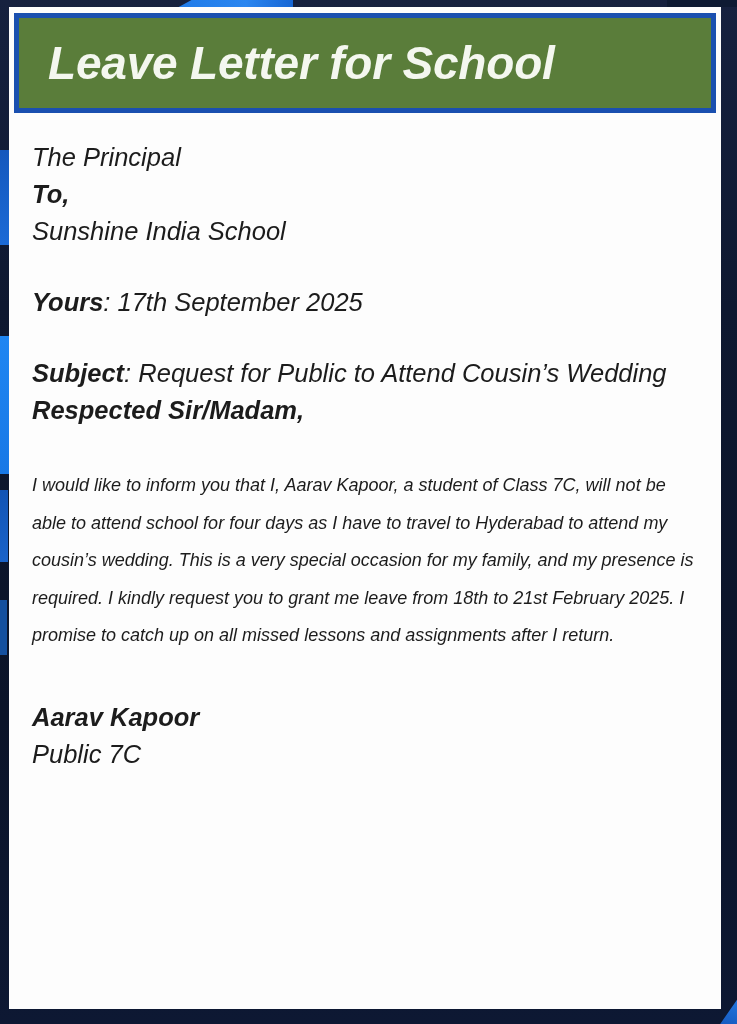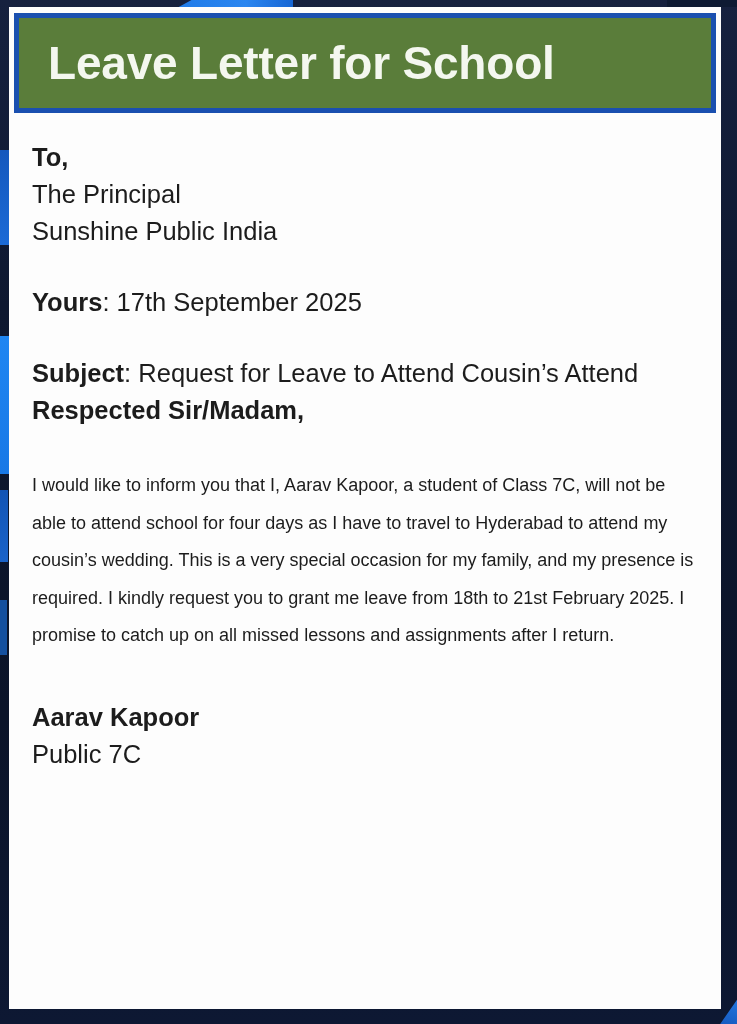"Leave Letter for School" #page { font-style: none -> italic }
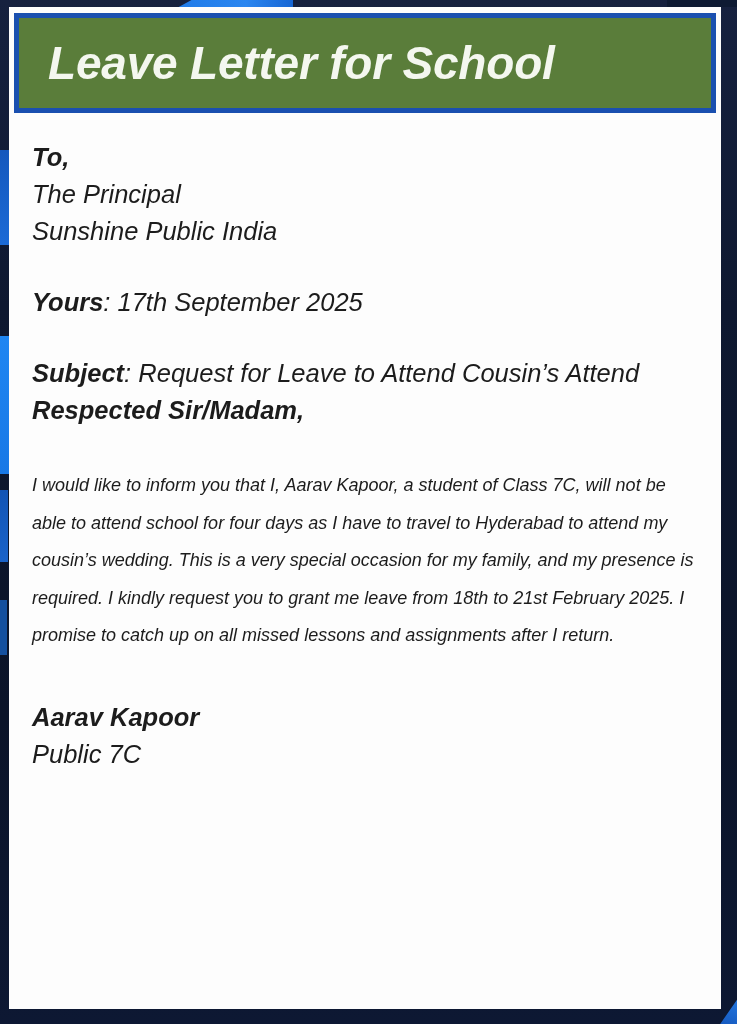"To," p.block { order: before "The Principal" -> after "The Principal" }
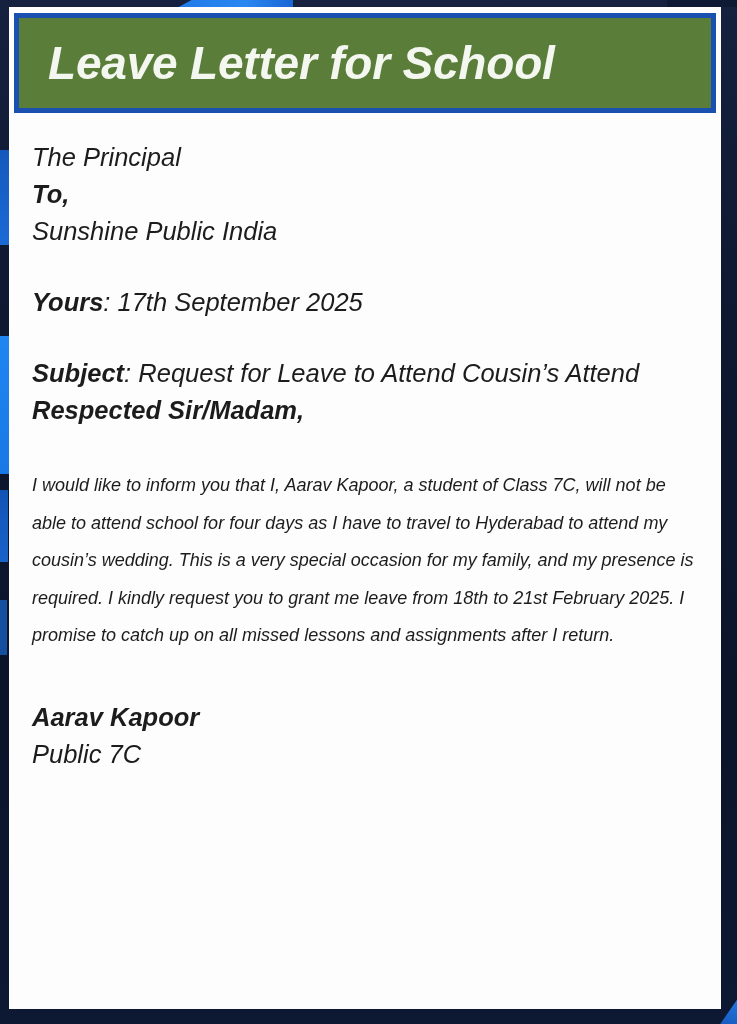"Sunshine Public India" p.block { text: Public India -> India School }
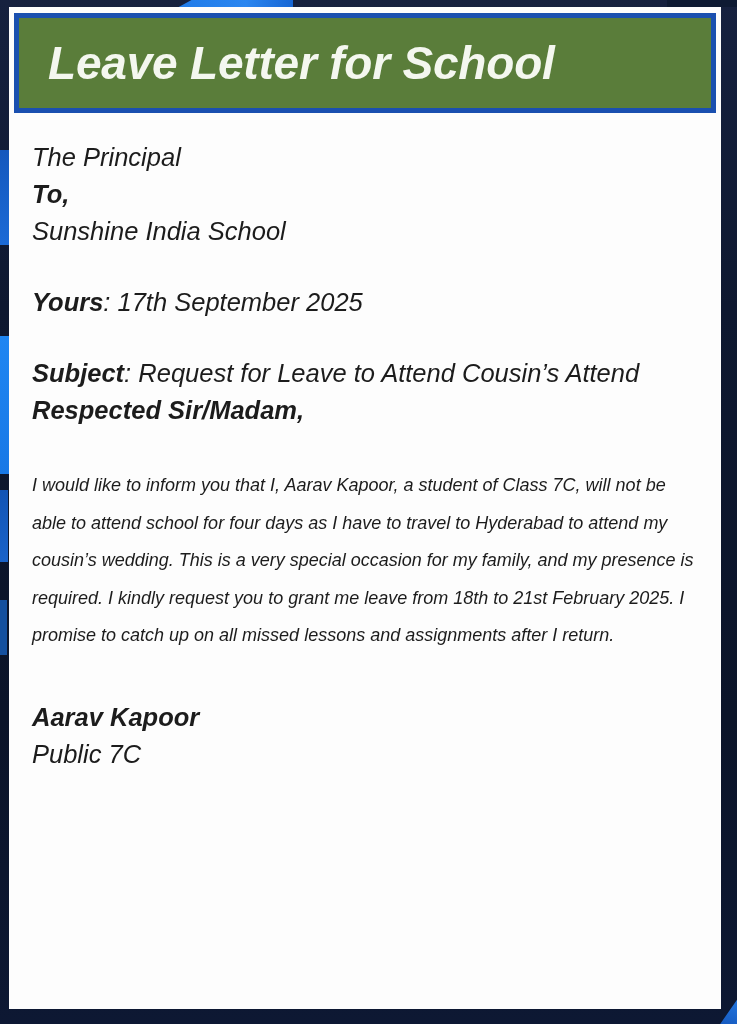"Request for Leave to Attend" span { text: Leave to Attend Cousin’s Attend -> Public to Attend Cousin’s Wedding }
